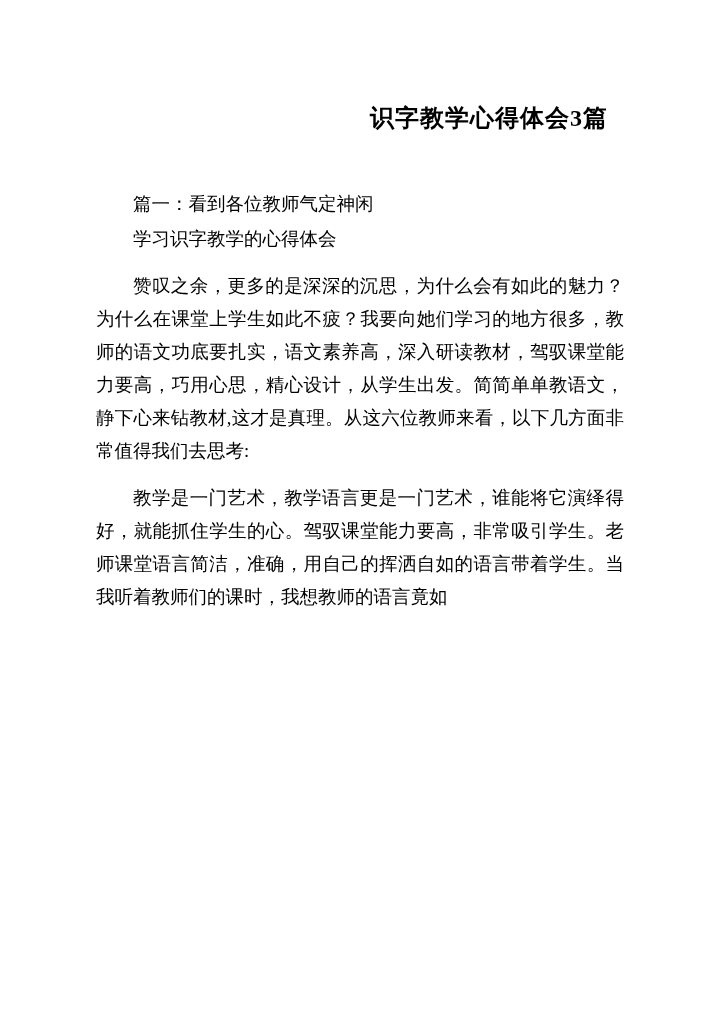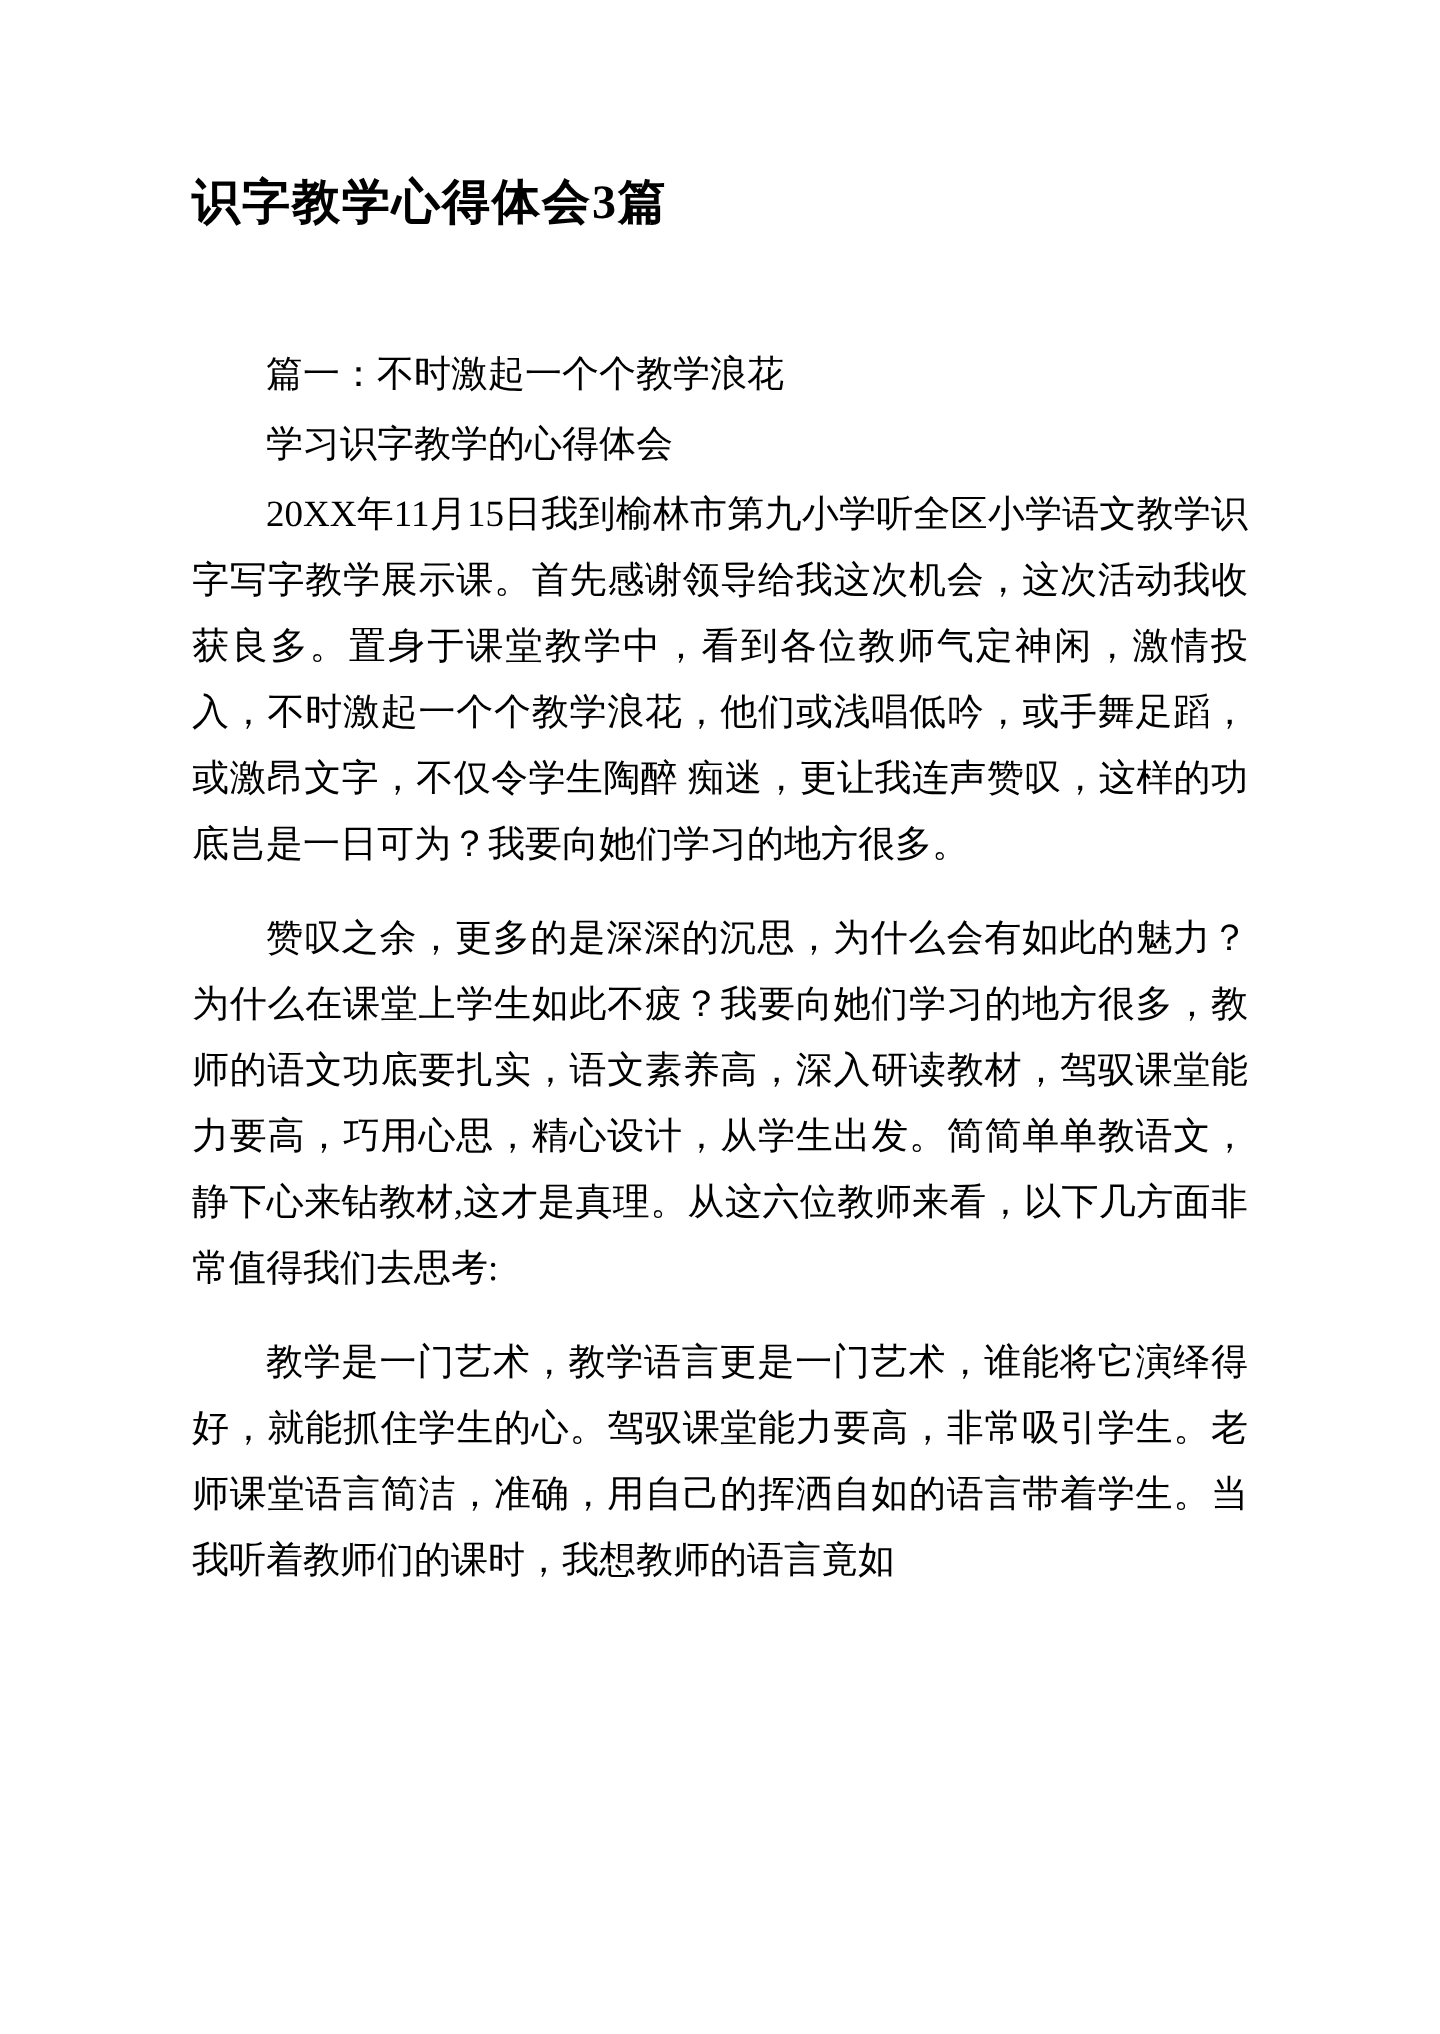"识字教学心得体会3篇" .doc-title { margin: 0 -> 16px; text-align: left -> right }
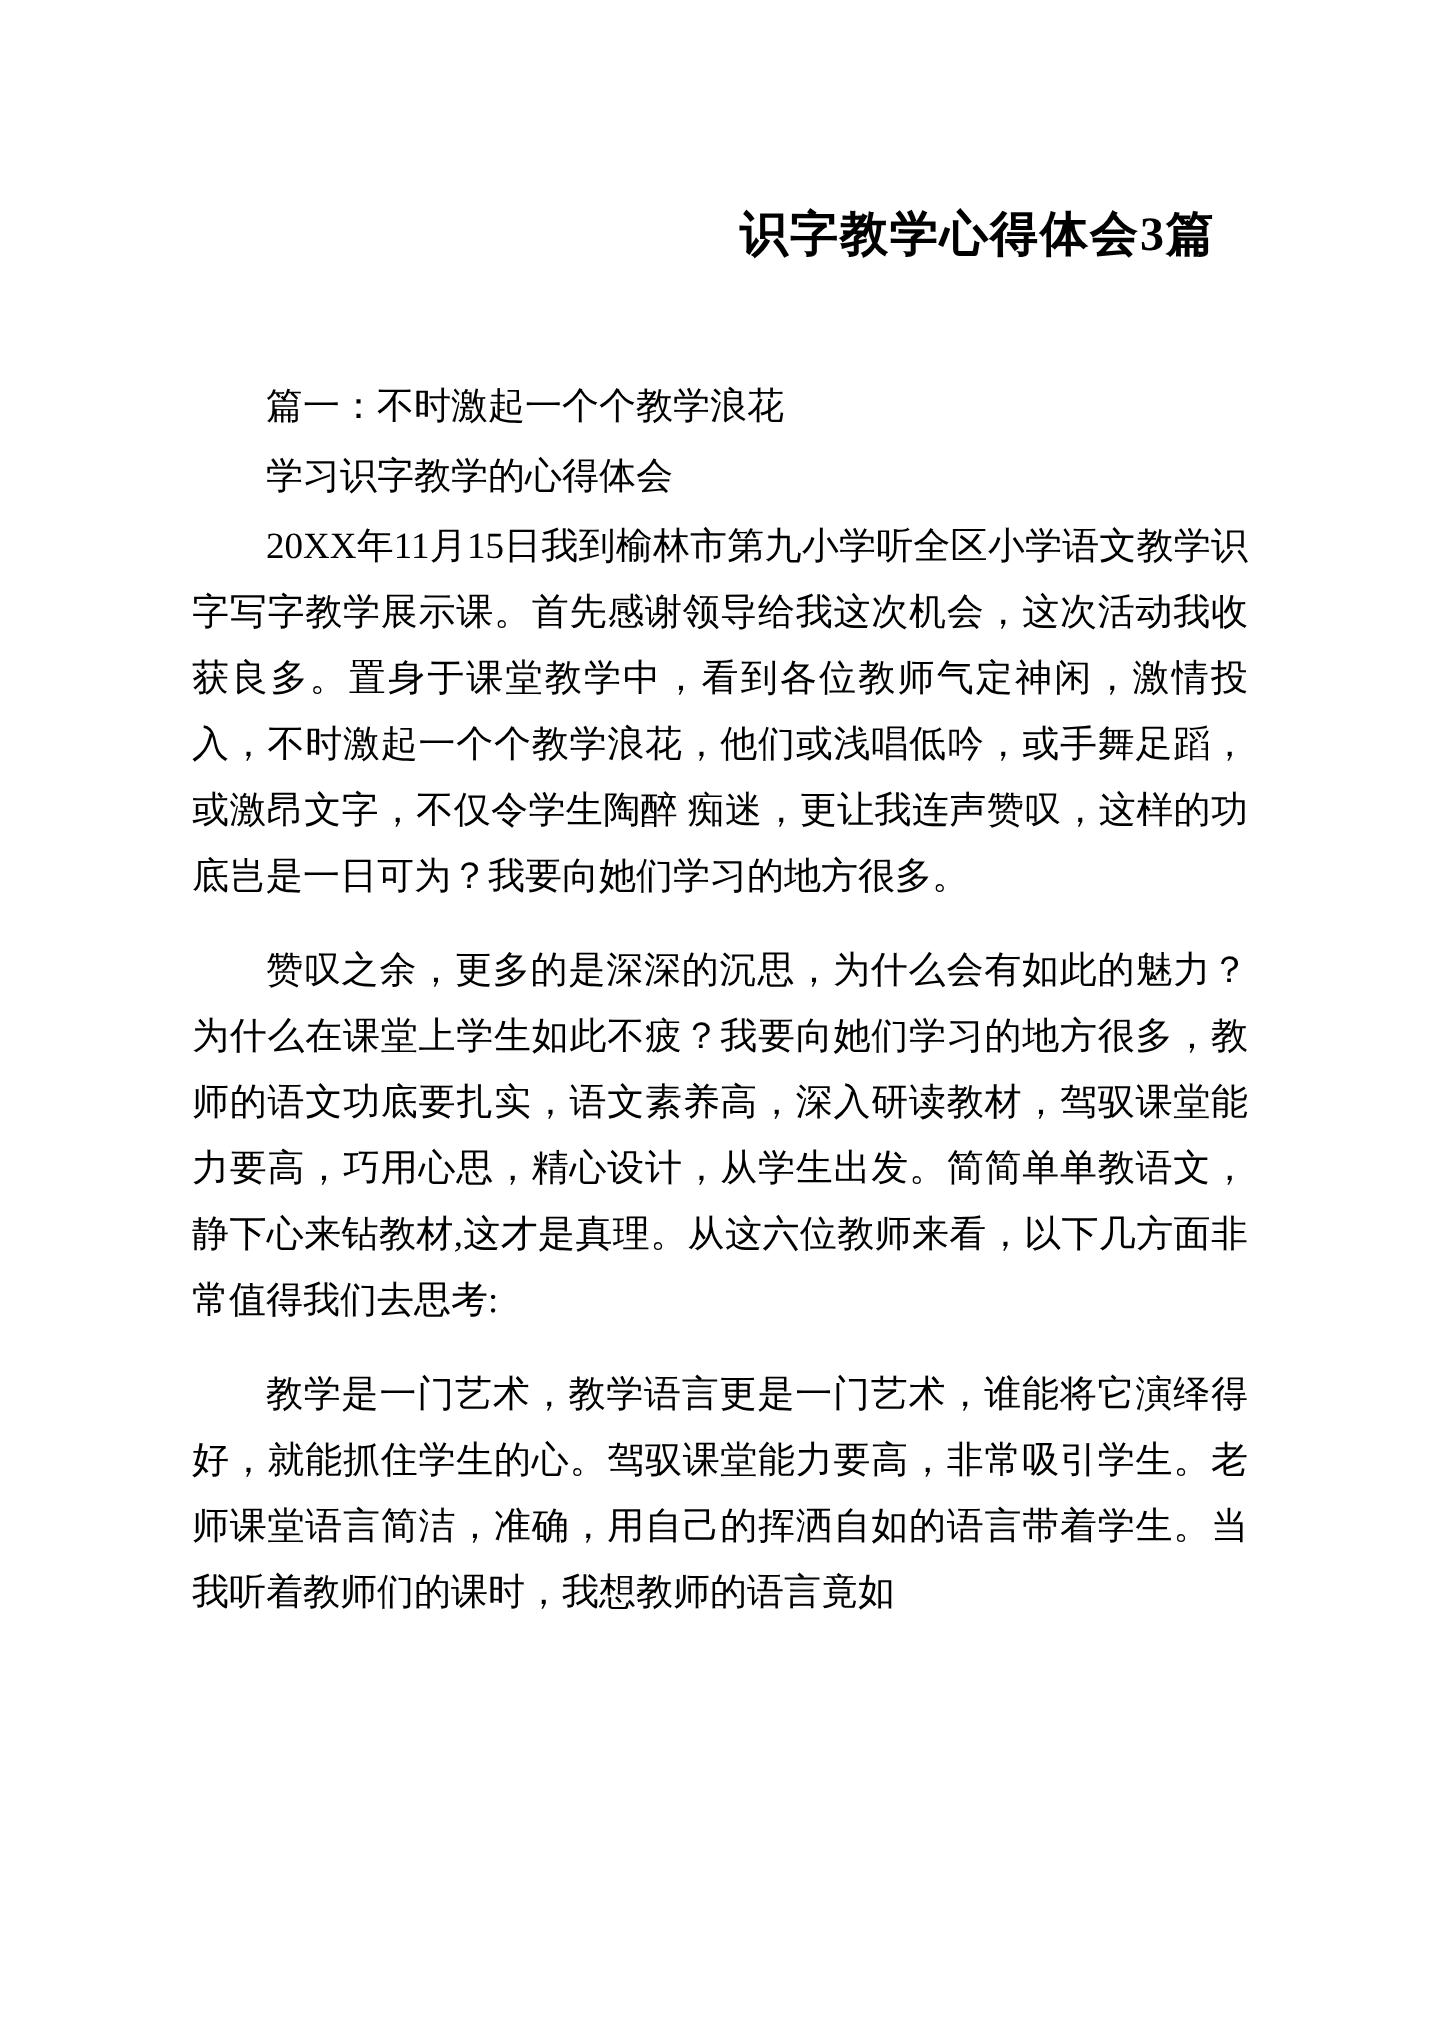"篇一：不时激起一个个教学浪花" p.para { text: 不时激起一个个教学浪花 -> 看到各位教师气定神闲 }
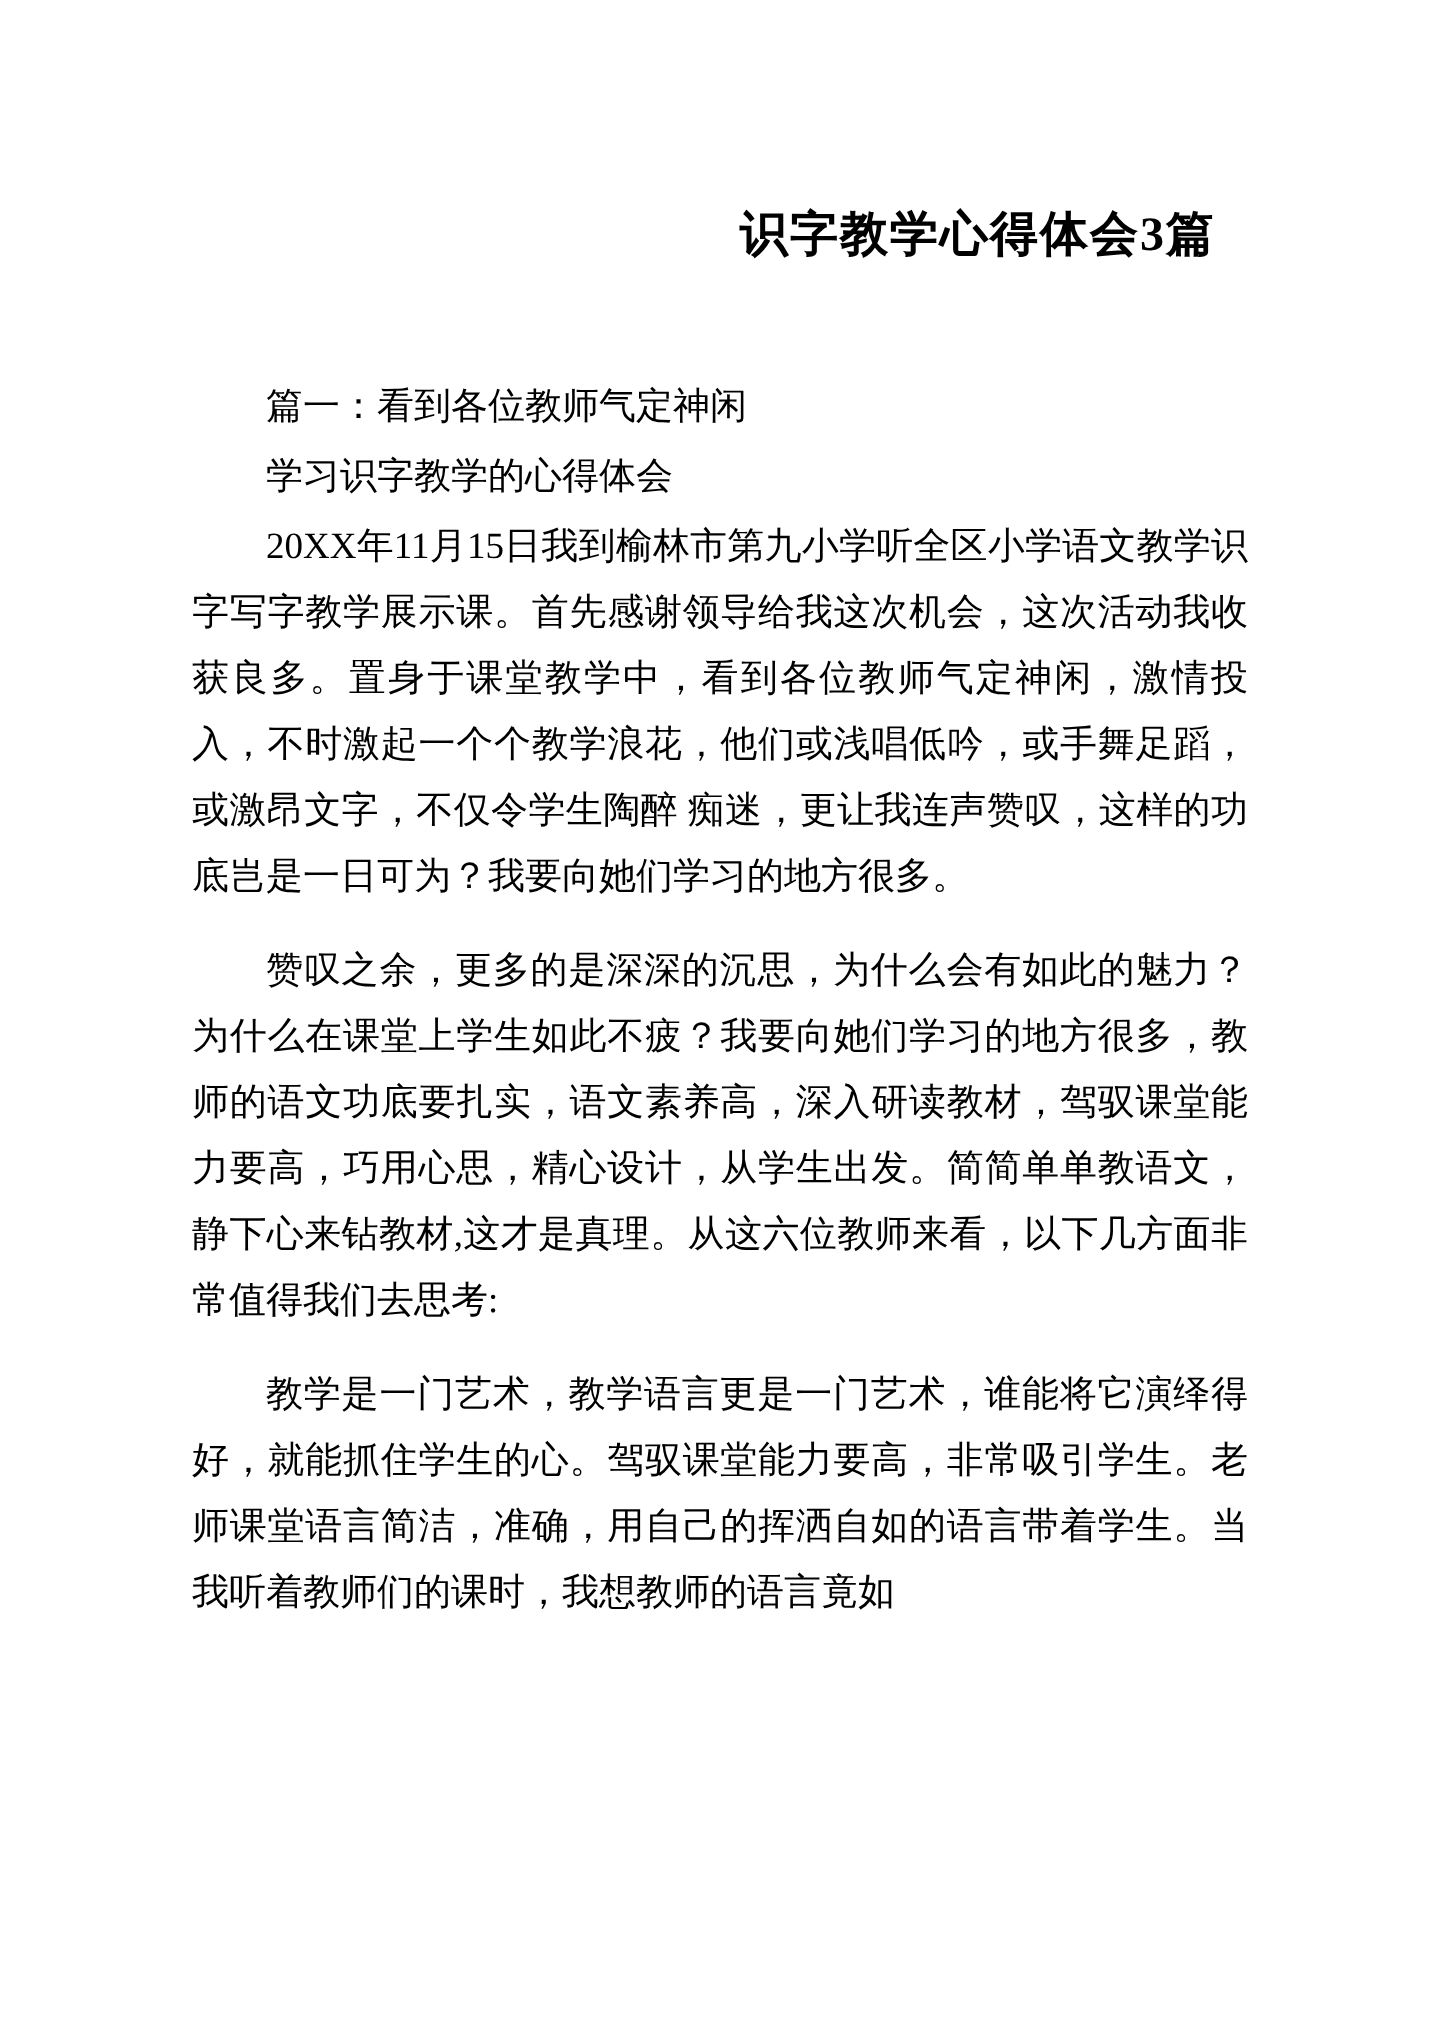"20XX年11月15日我到榆林市第九小学听全区小学语文教学识字写字教学展示课。首" p.para { html: <p>20XX年11月15日我到榆林市第九小学听全区小学语文教学识字写字教学展示课。首先感谢领导给我这次机会，这次活动我收获良多。置身于课堂教学中，看到各位教师气定神闲，激情投入，不时激起一个个教学浪花，他们或浅唱低吟，或手舞足蹈，或激昂文字，不仅令学生陶醉 痴迷，更让我连声赞叹，这样的功底岂是一日可为？我要向她们学习的地方很多。</p> -> none }
